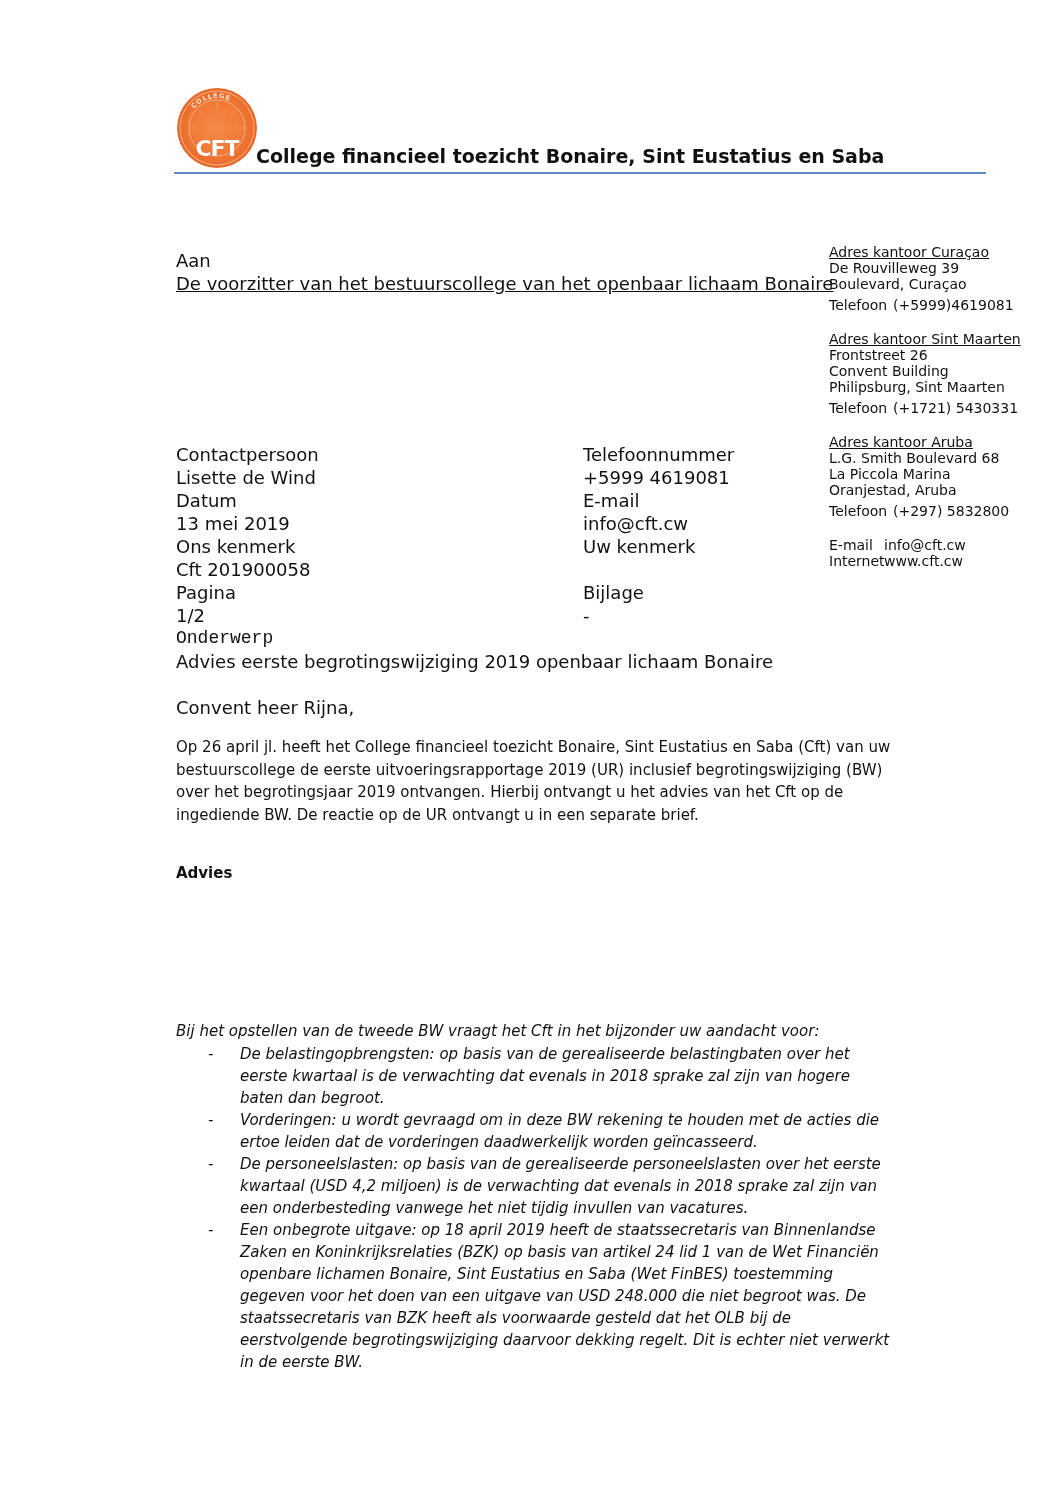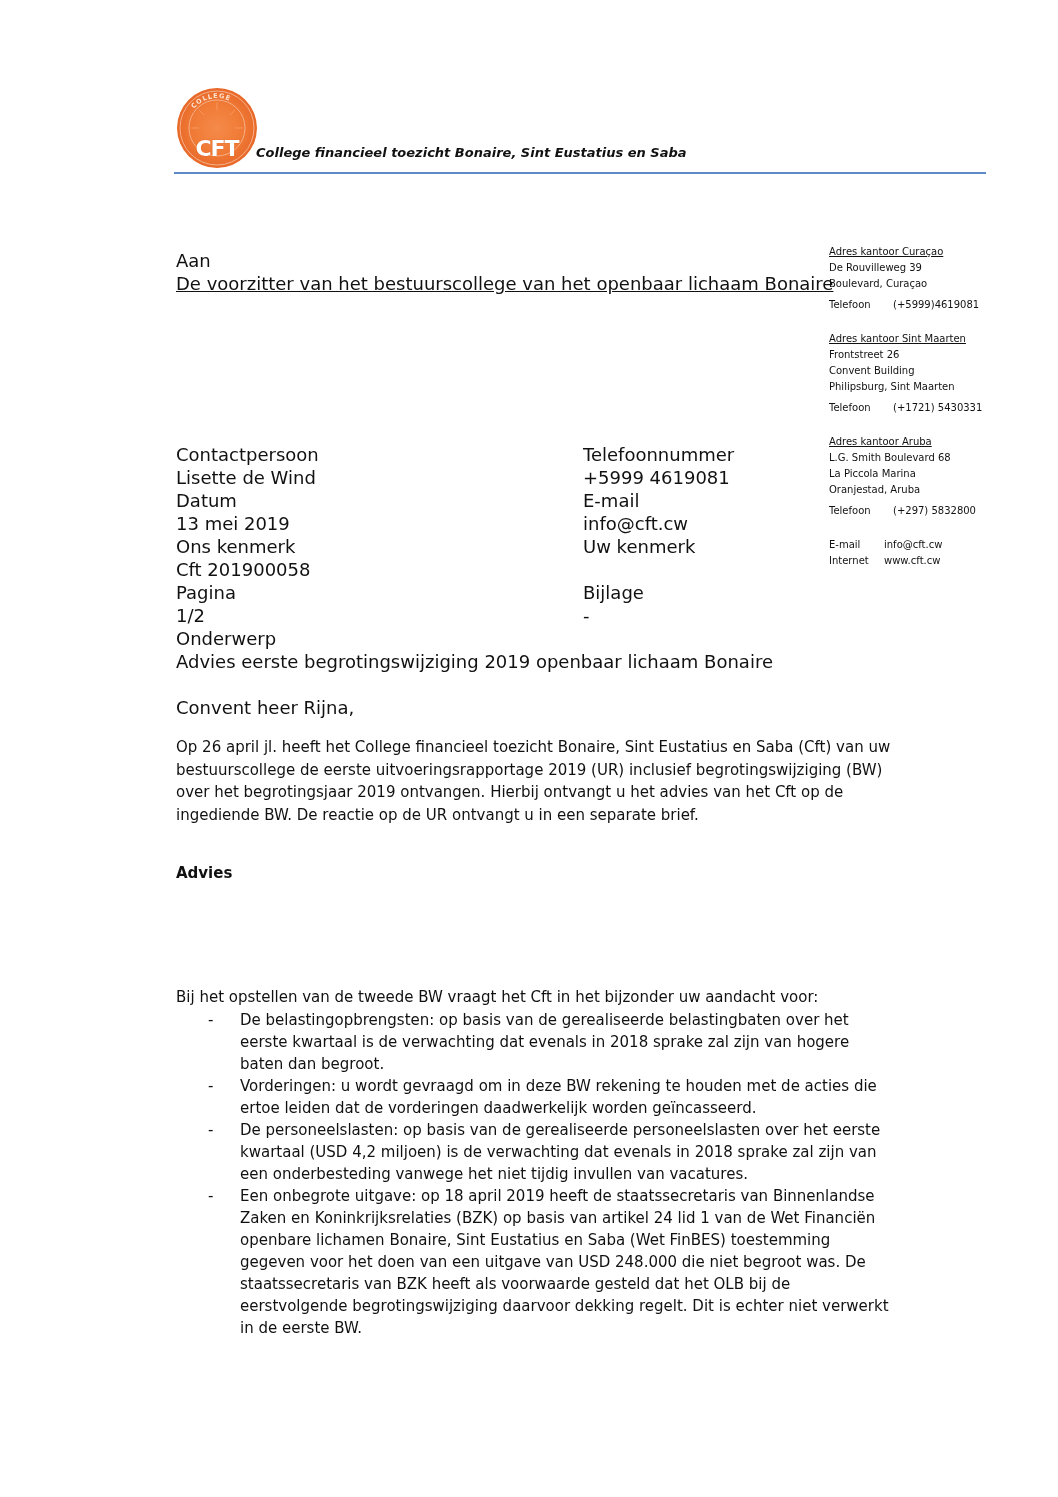"College financieel toezicht Bonaire," .org-title { font-size: 13px -> 19px; font-style: italic -> none }
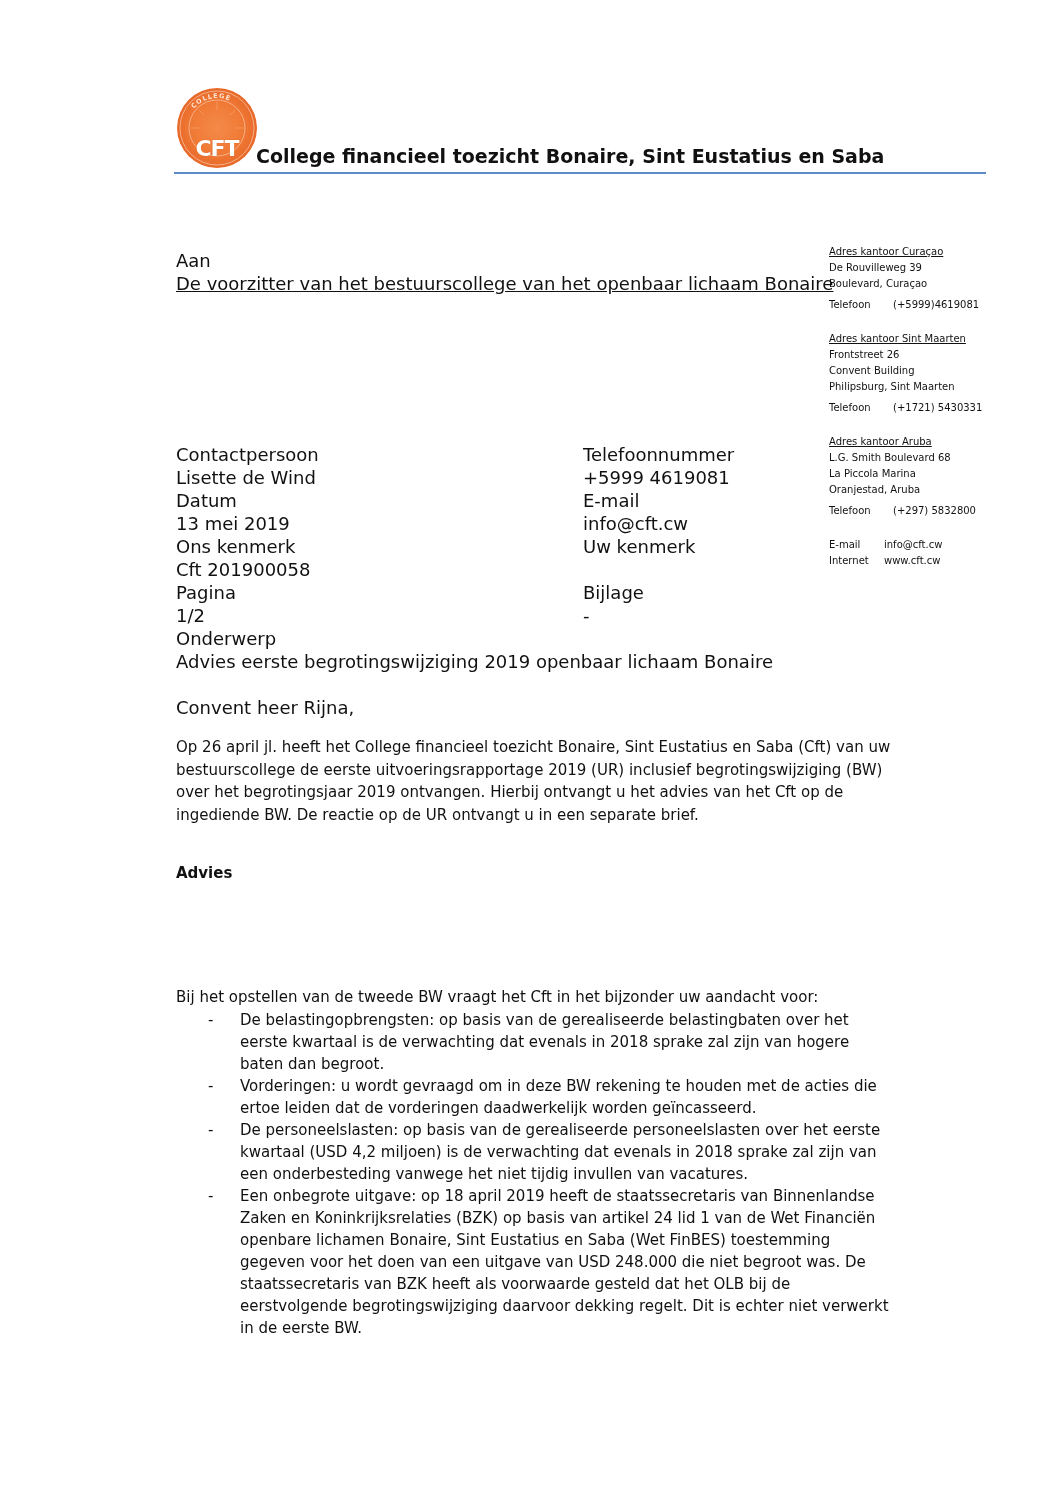"Adres kantoor Curaçao" .side { font-size: 10px -> 14px }
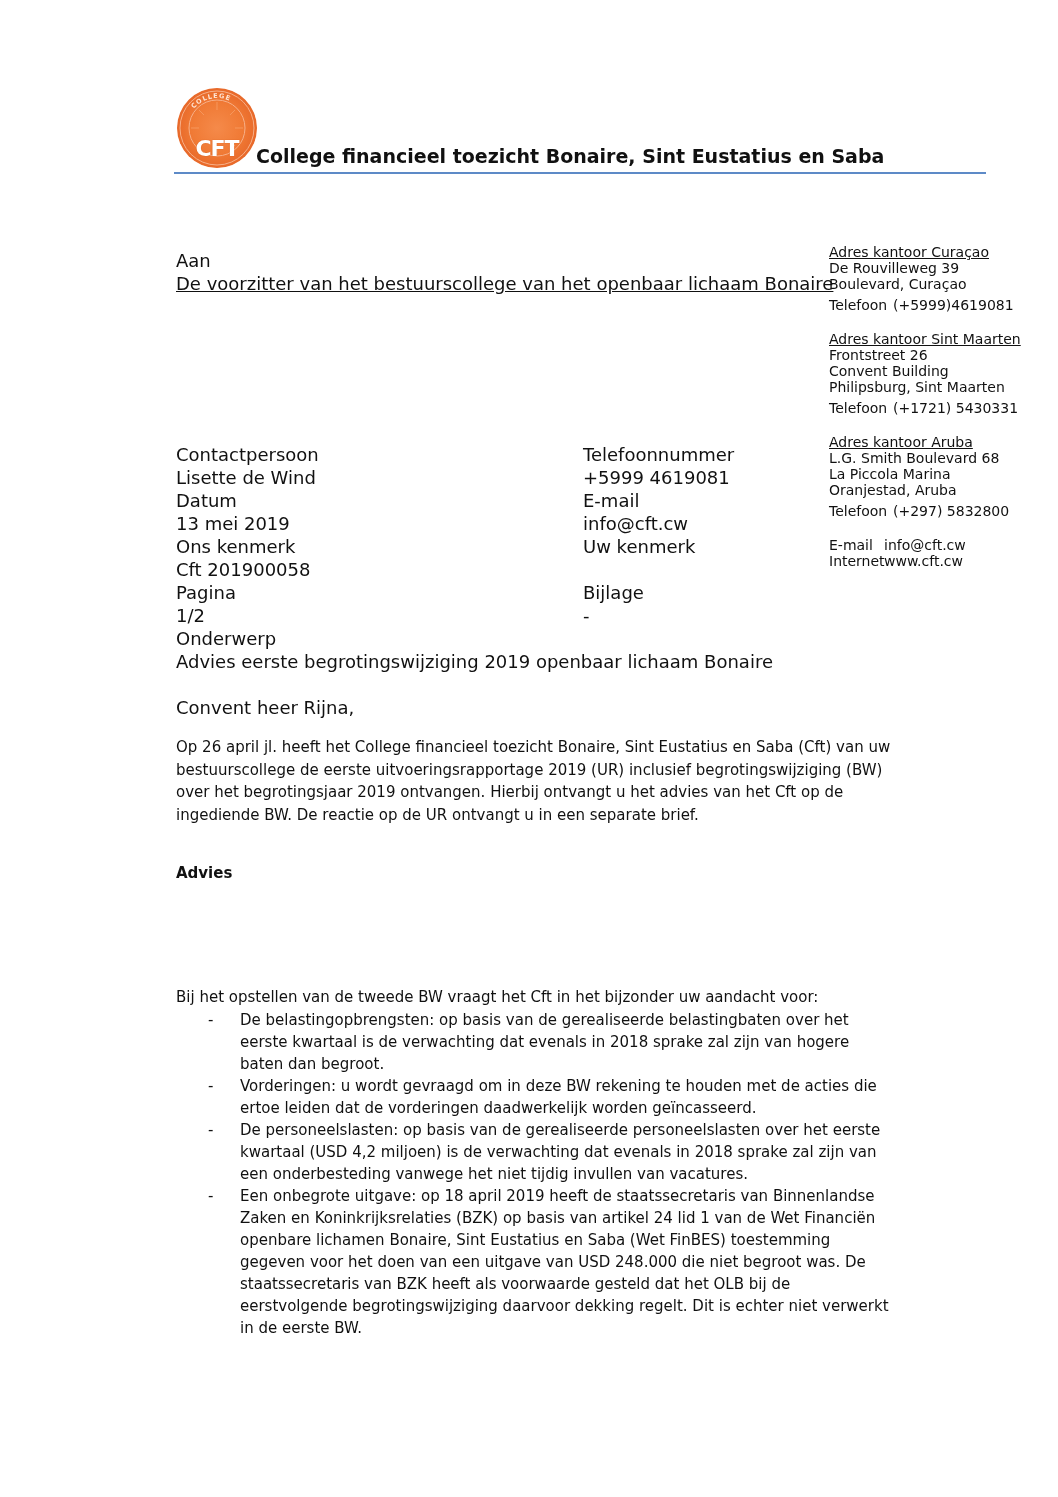"Onderwerp" div.abs { font-family: none -> Liberation Mono, monospace }
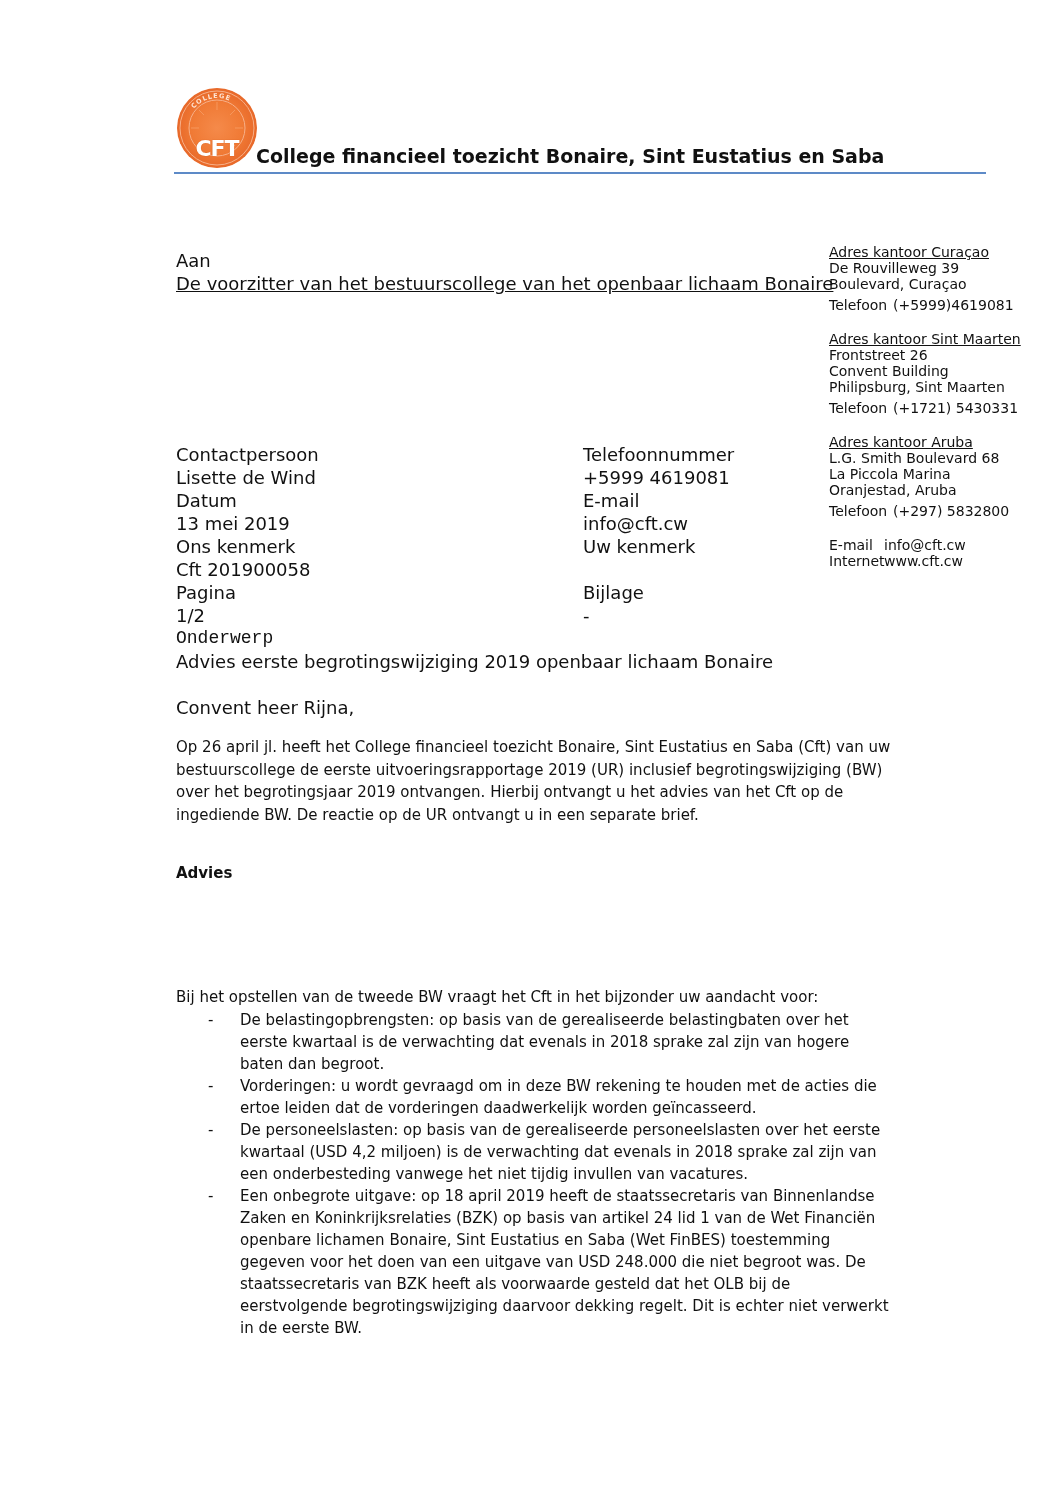"Bij het opstellen van de" div.abs { font-style: none -> italic; top: 986px -> 1020px }
